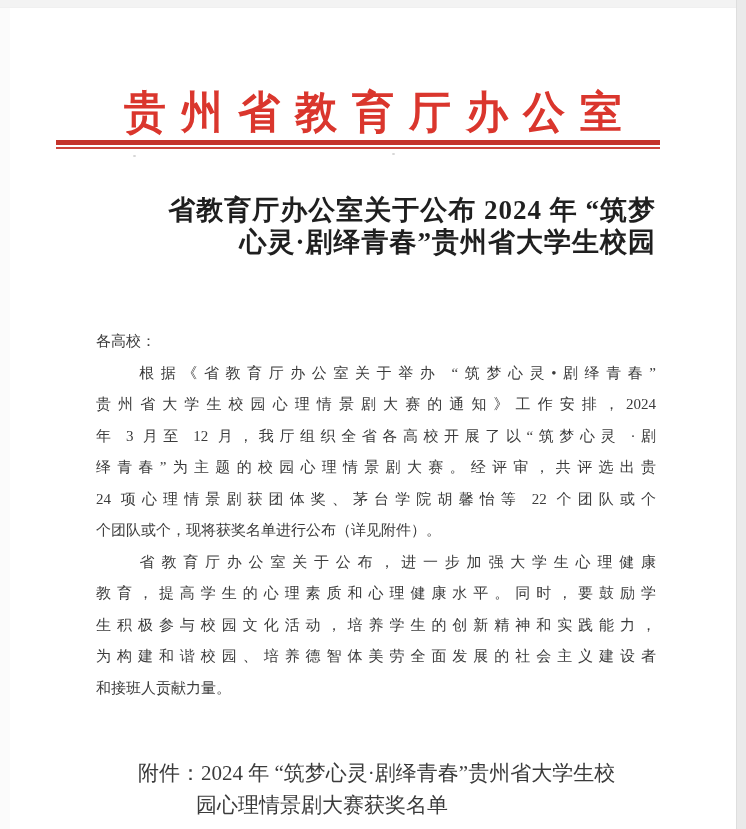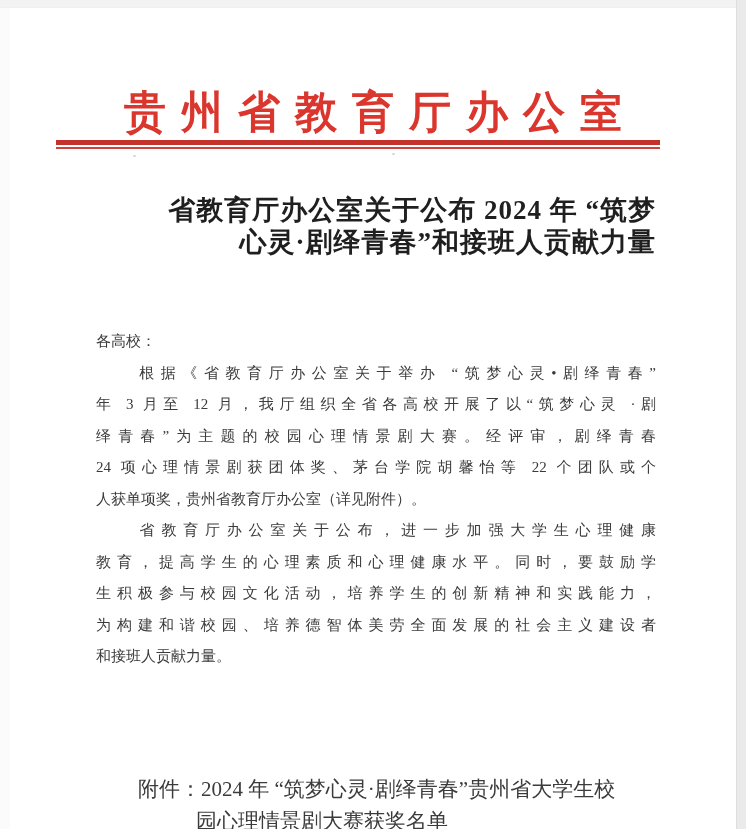"心灵·剧绎青春”和接班人贡献力量" div.title-line { text: 和接班人贡献力量 -> 贵州省大学生校园 }
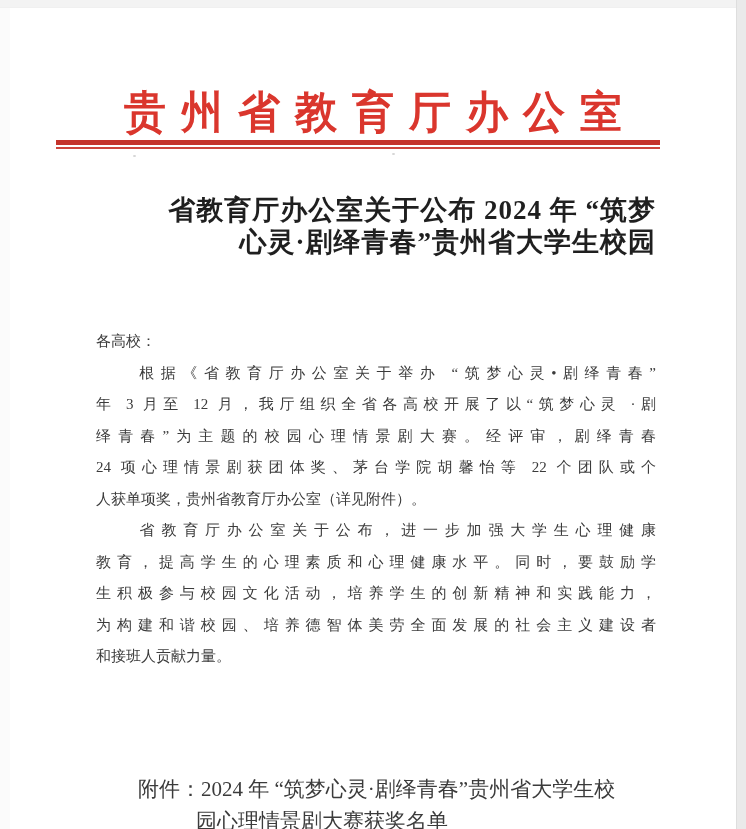"贵州省大学生校园心理情景剧大赛的通知》工作安排，2024" div.doc-line { html: none -> <div>贵州省大学生校园心理情景剧大赛的通知》工作安排，2024</div> }
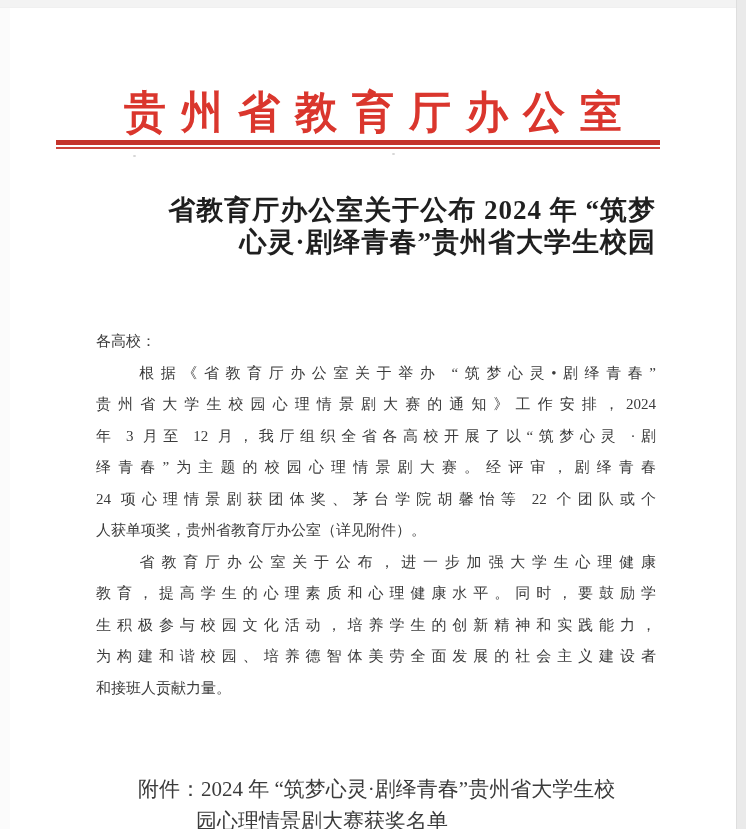"绎青春”为主题的校园心理情景剧大赛。经评审，剧绎青春" div.doc-line { text: 剧绎青春 -> 共评选出贵 }
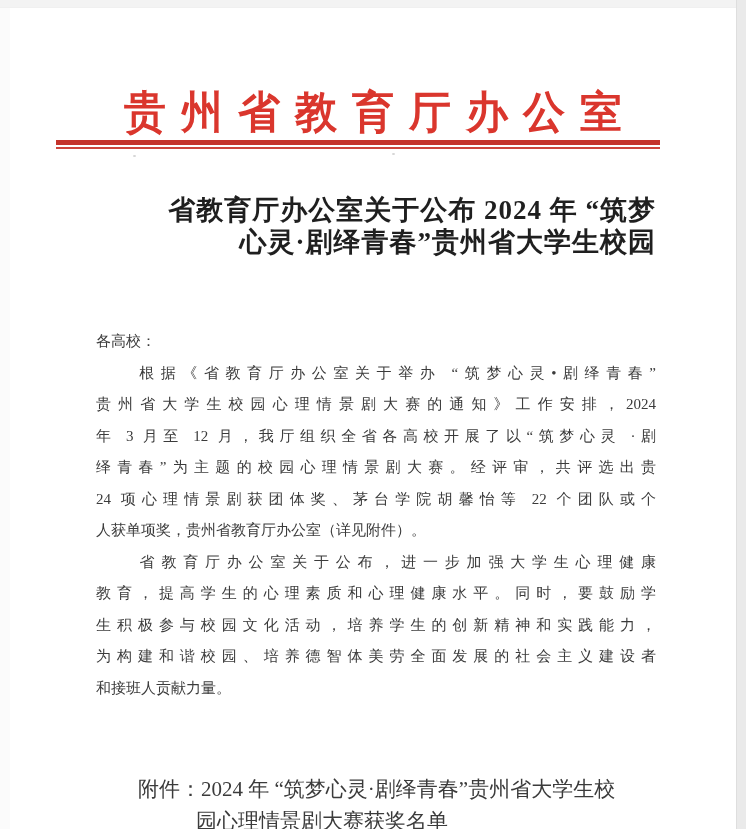"人获单项奖，贵州省教育厅办公室（详见附件）。" div.doc-line { text: 人获单项奖，贵州省教育厅办公室 -> 个团队或个，现将获奖名单进行公布 }
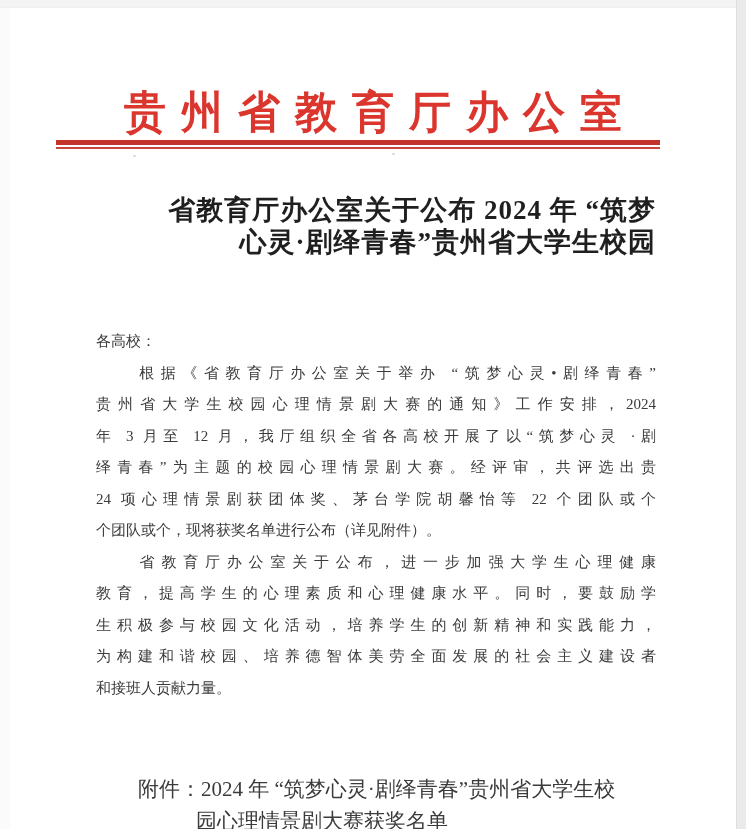"附件：2024 年 “筑梦心灵·剧绎青春”贵州省大学生校" .att-line-1 { margin-top: 16px -> none }
